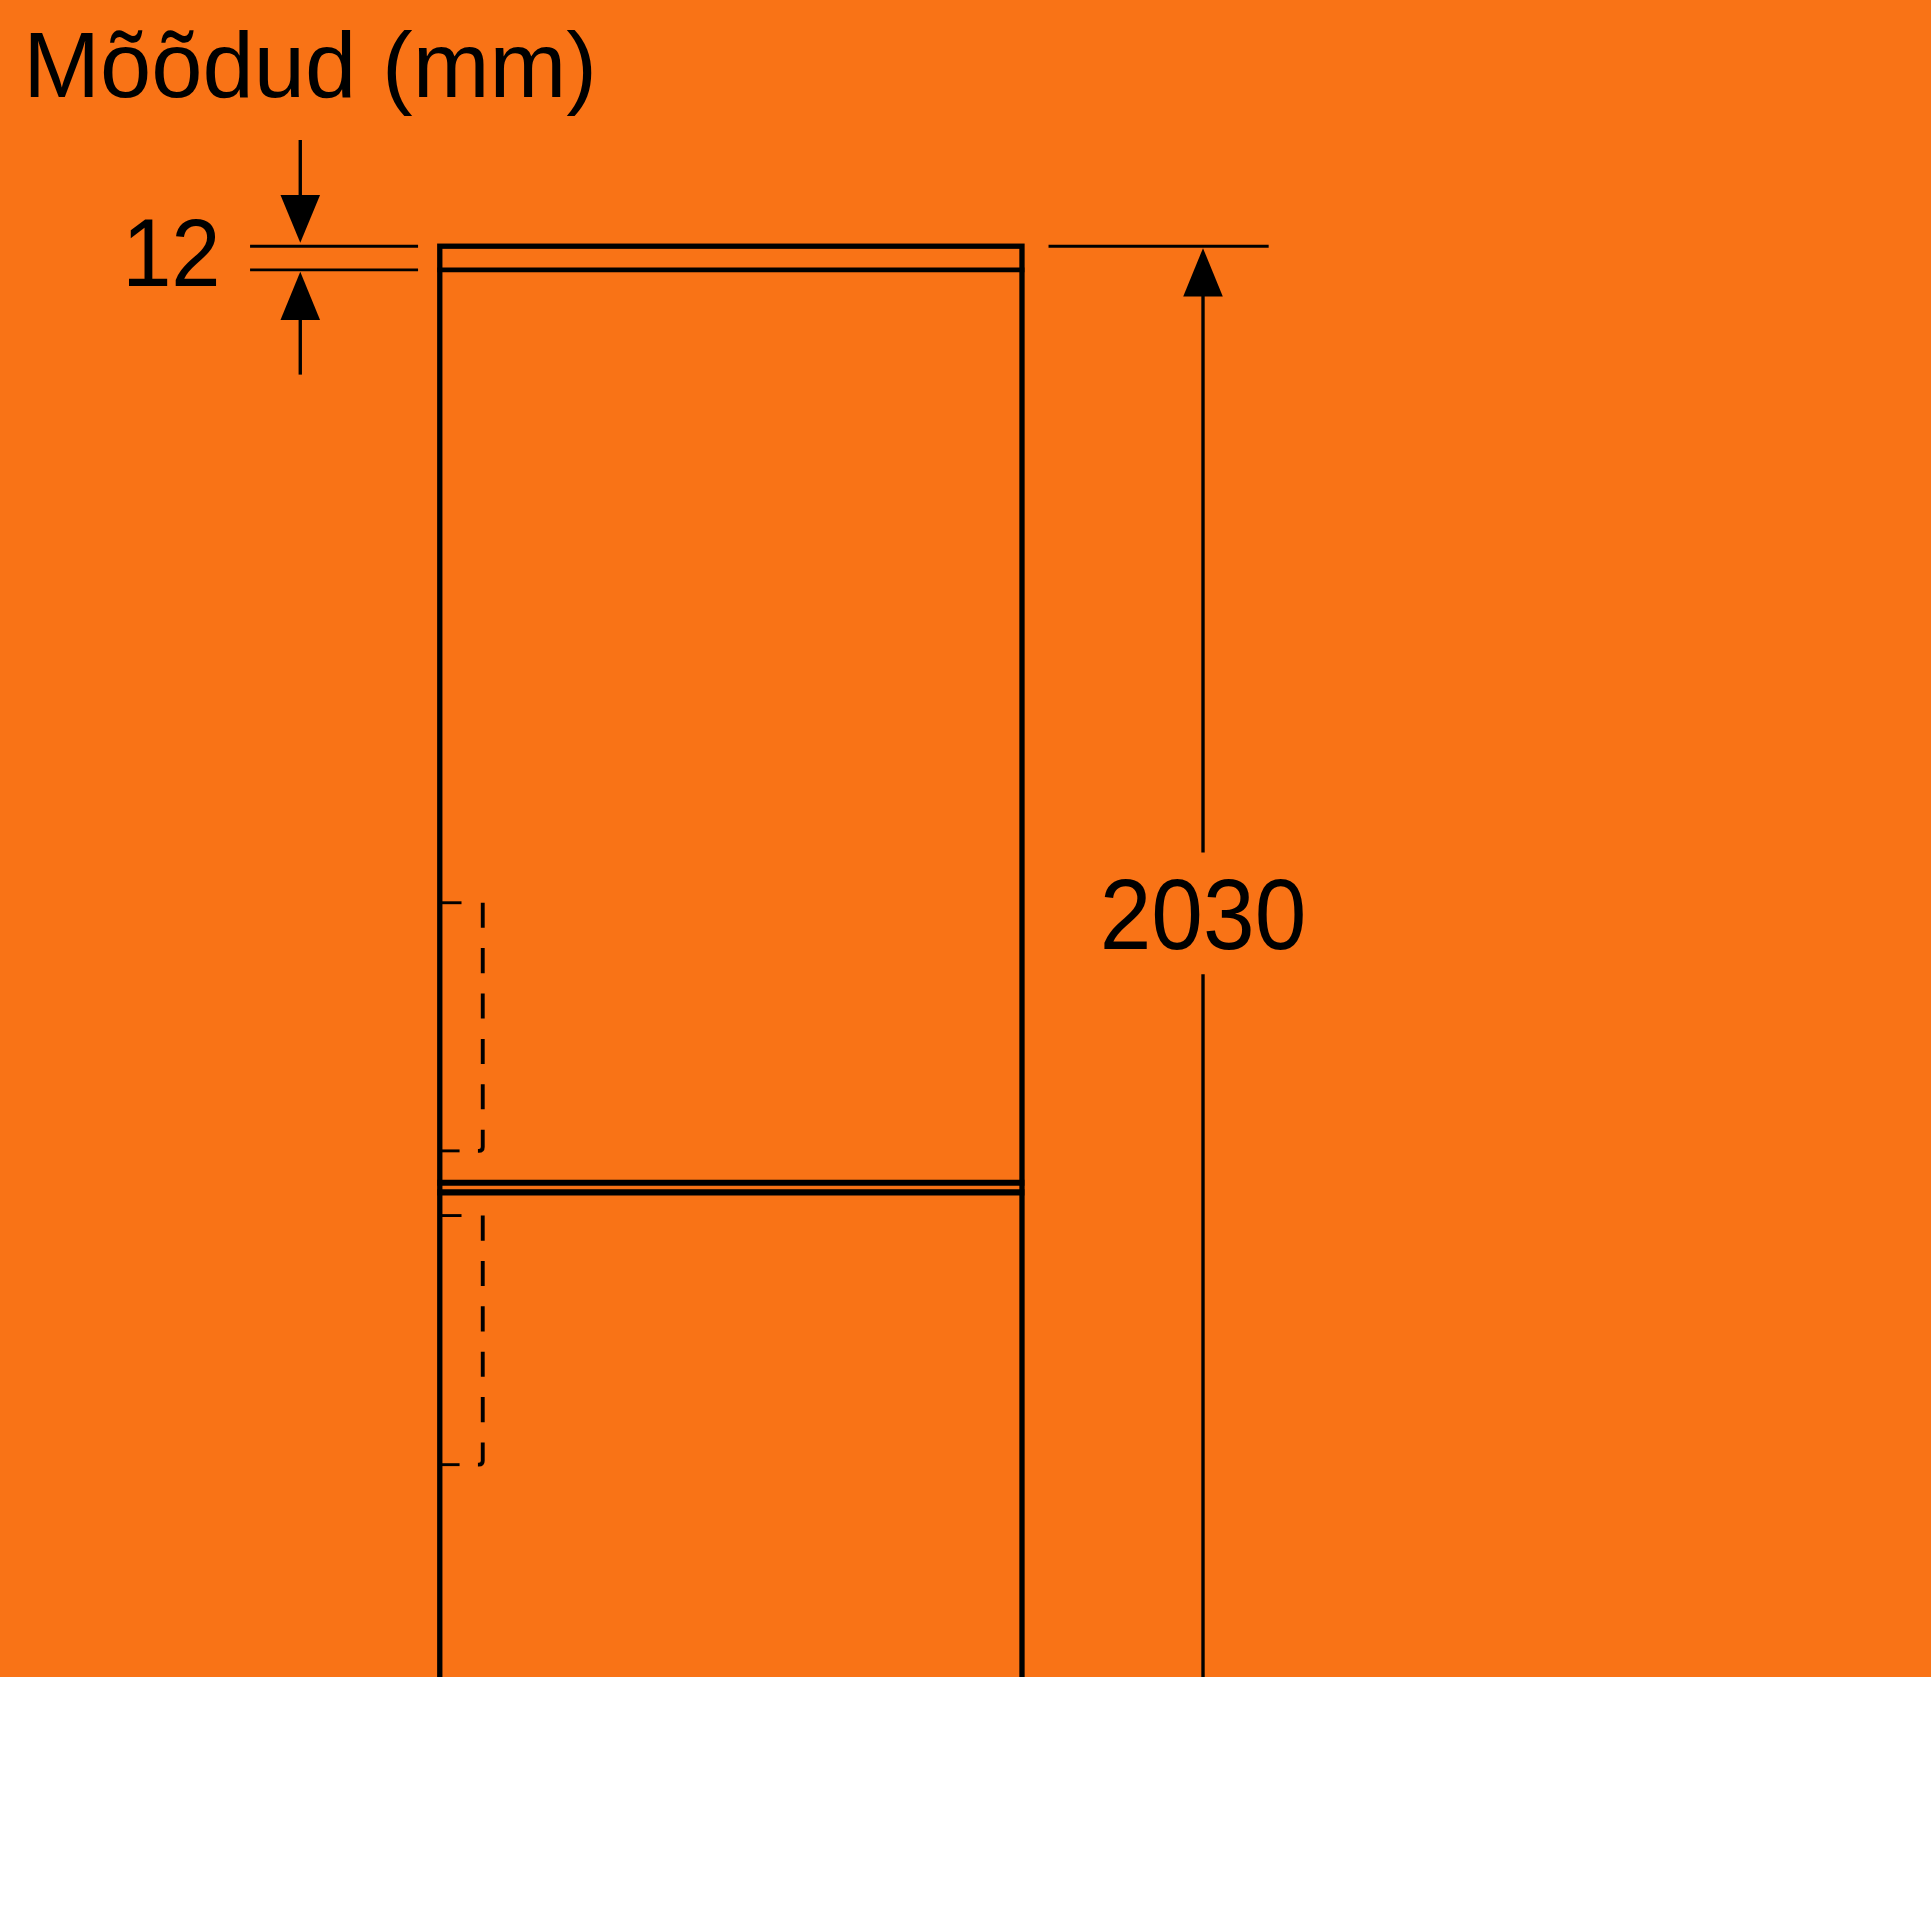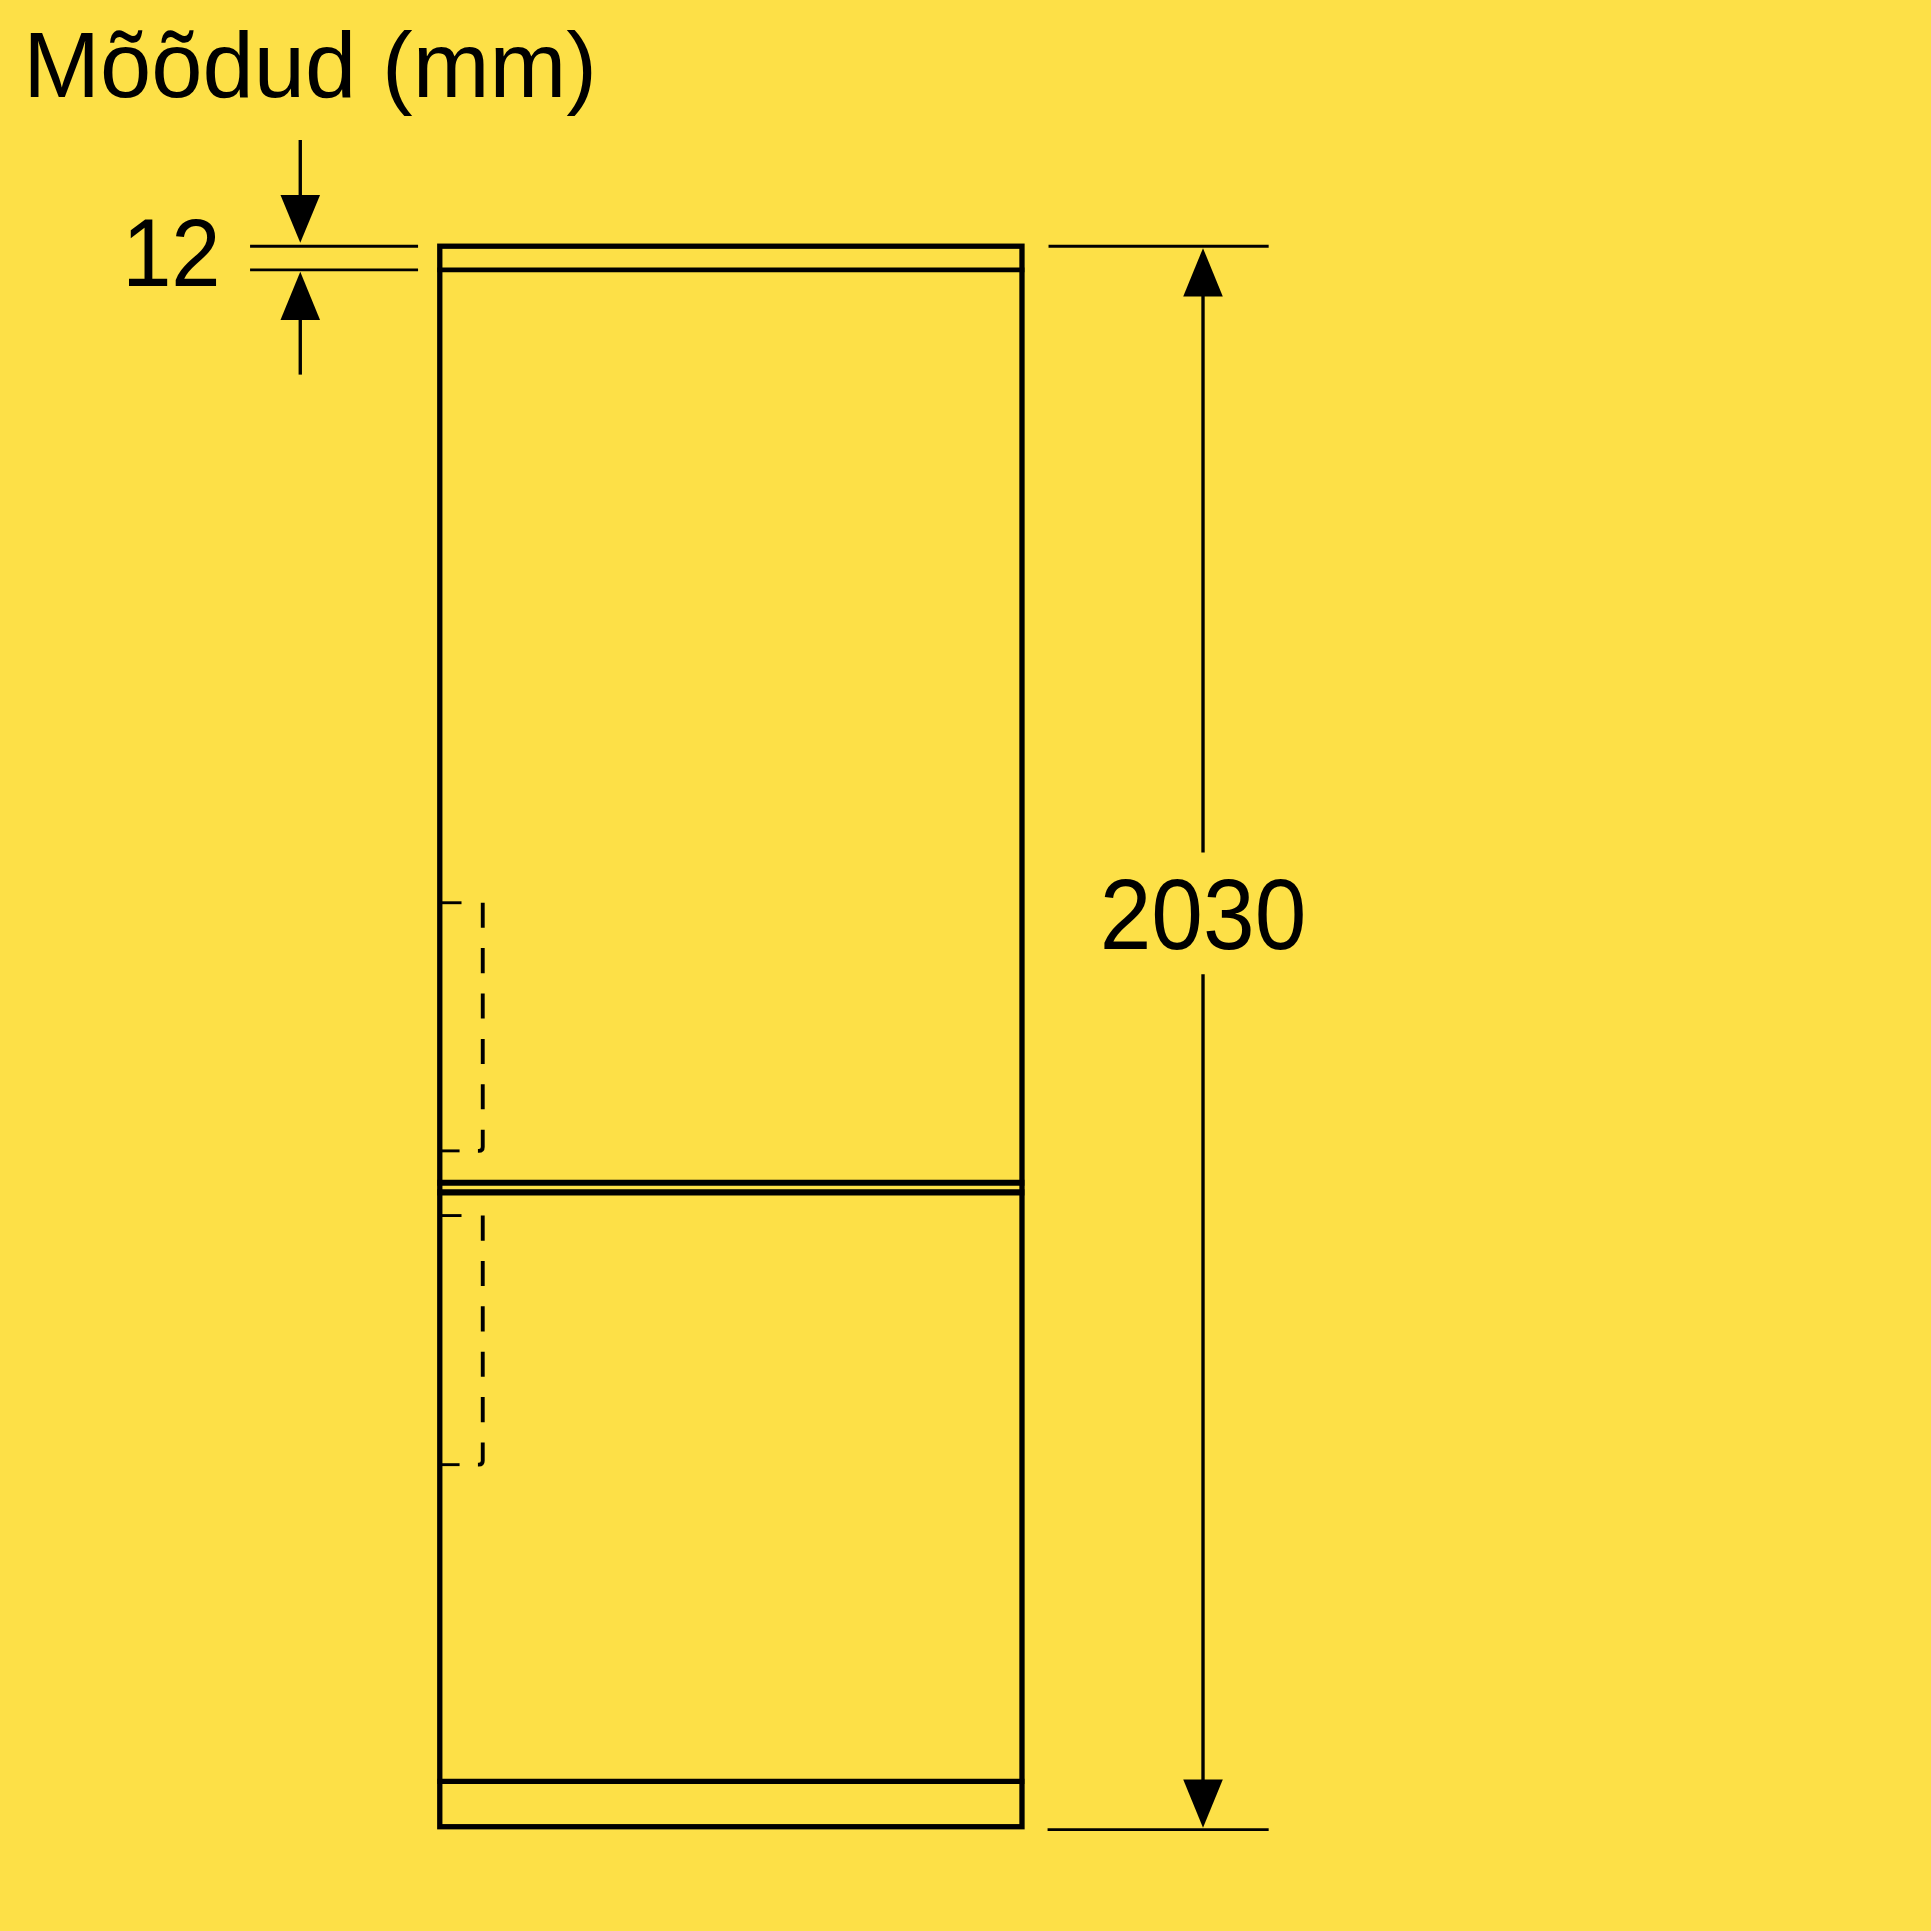"Mõõdud (mm)" .page { background: #fde047 -> #f97316; height: 1931px -> 1677px }
